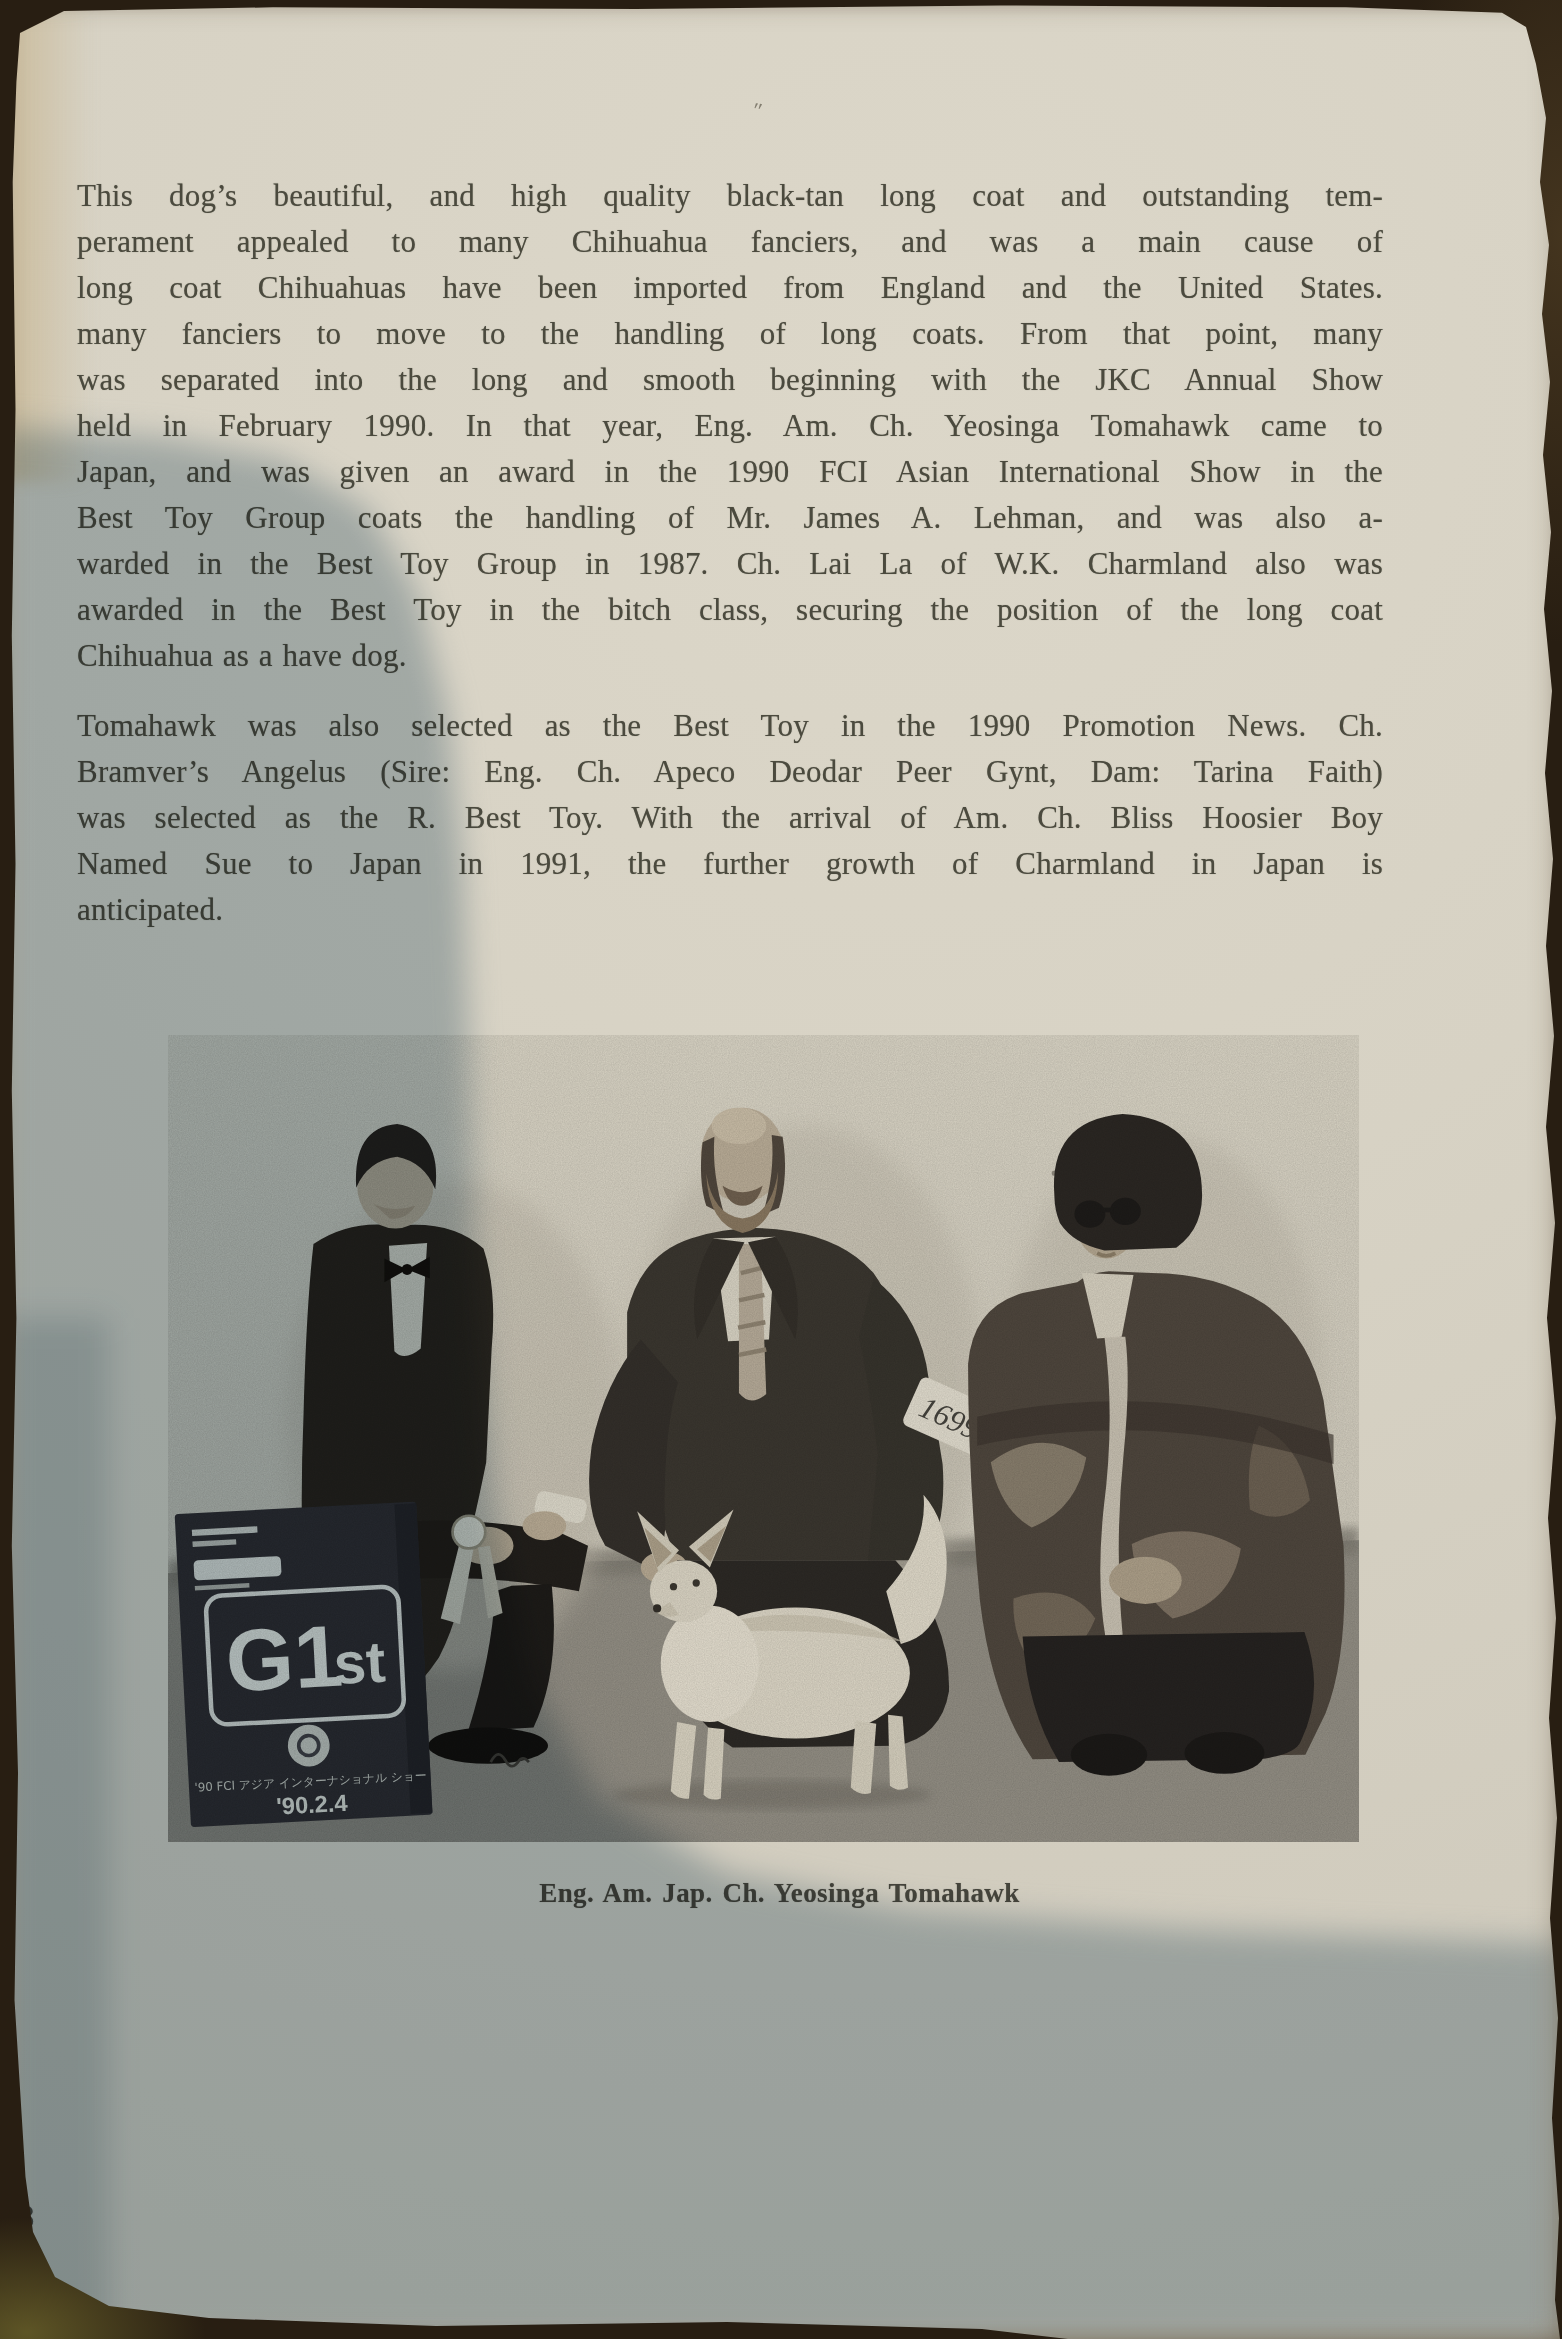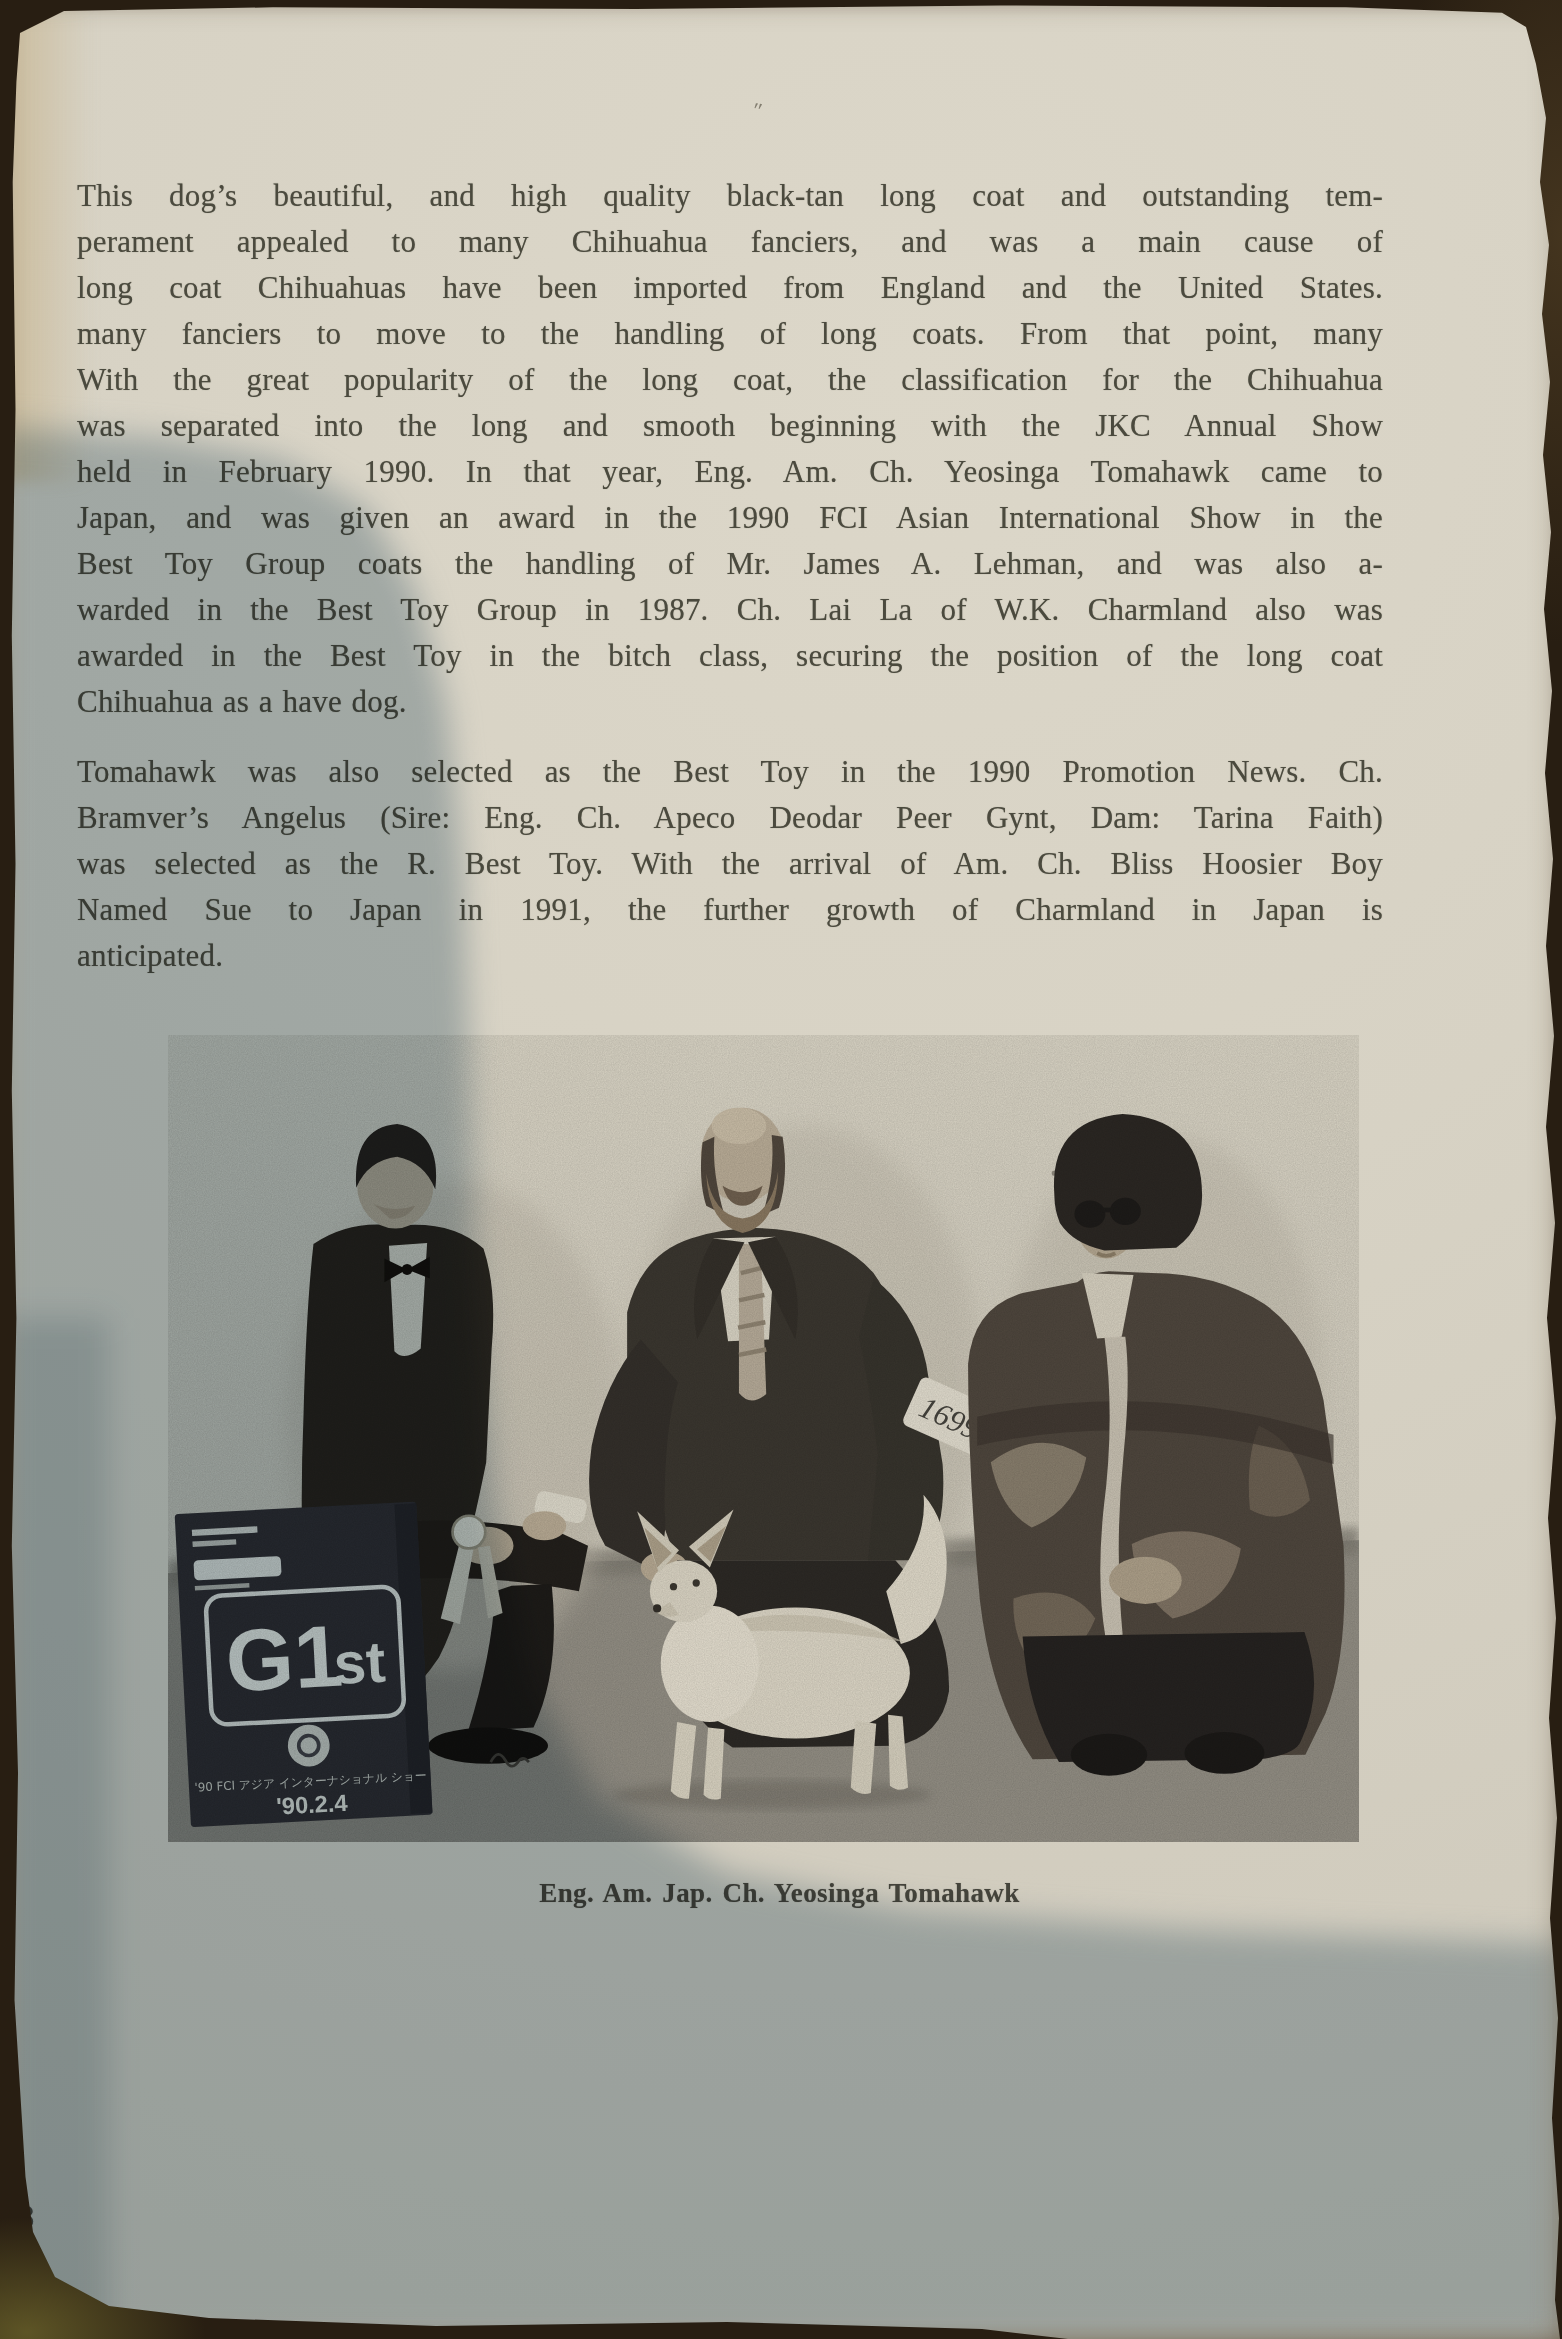"With the great popularity of" div.tline { html: <div>With the great popularity of the long coat, the classification for the Chihuahua</div> -> none }
